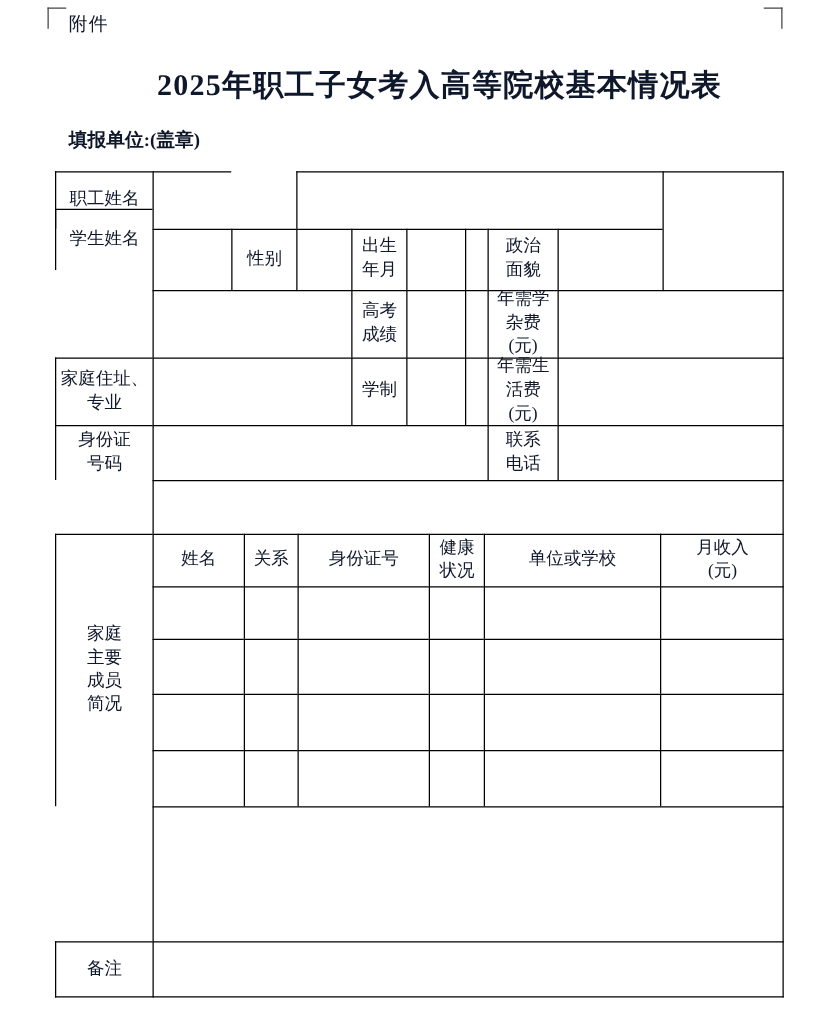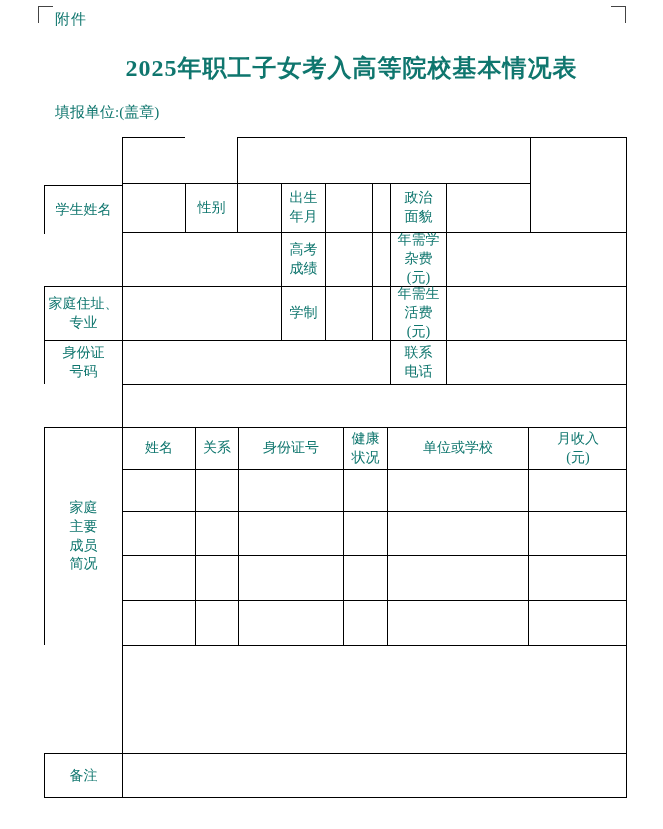"附件" #page { color: #0f766e -> #0f172a }
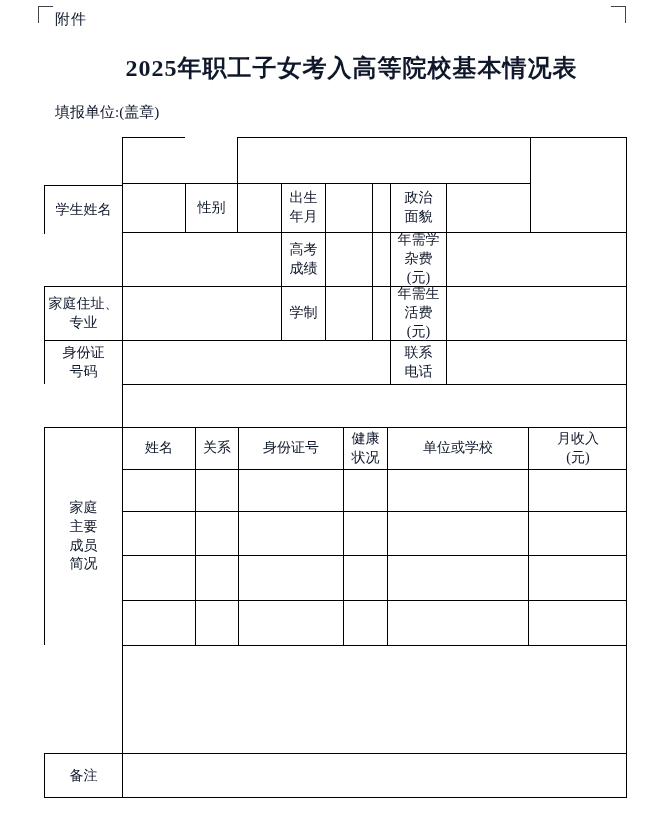"填报单位:(盖章)" .unit-label { font-weight: 400 -> 700 }
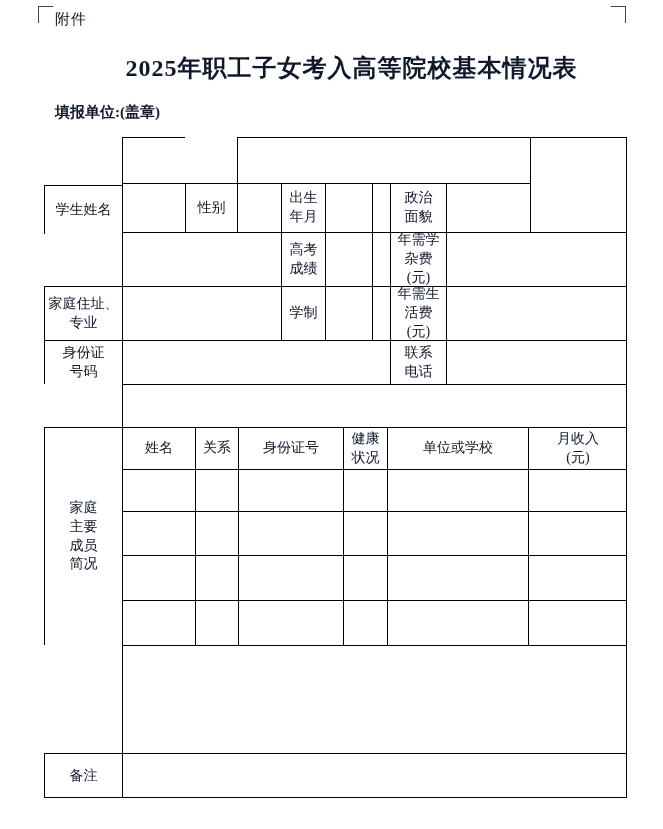"职工姓名" div.cell { html: none -> <div>职工姓名</div> }
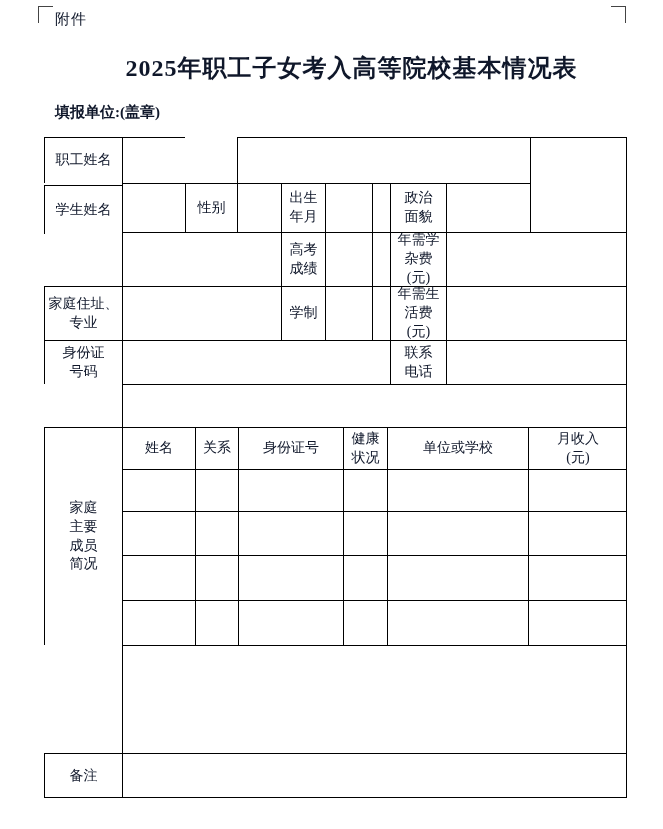"学生姓名" div.cell { top: 48px -> 30px }
